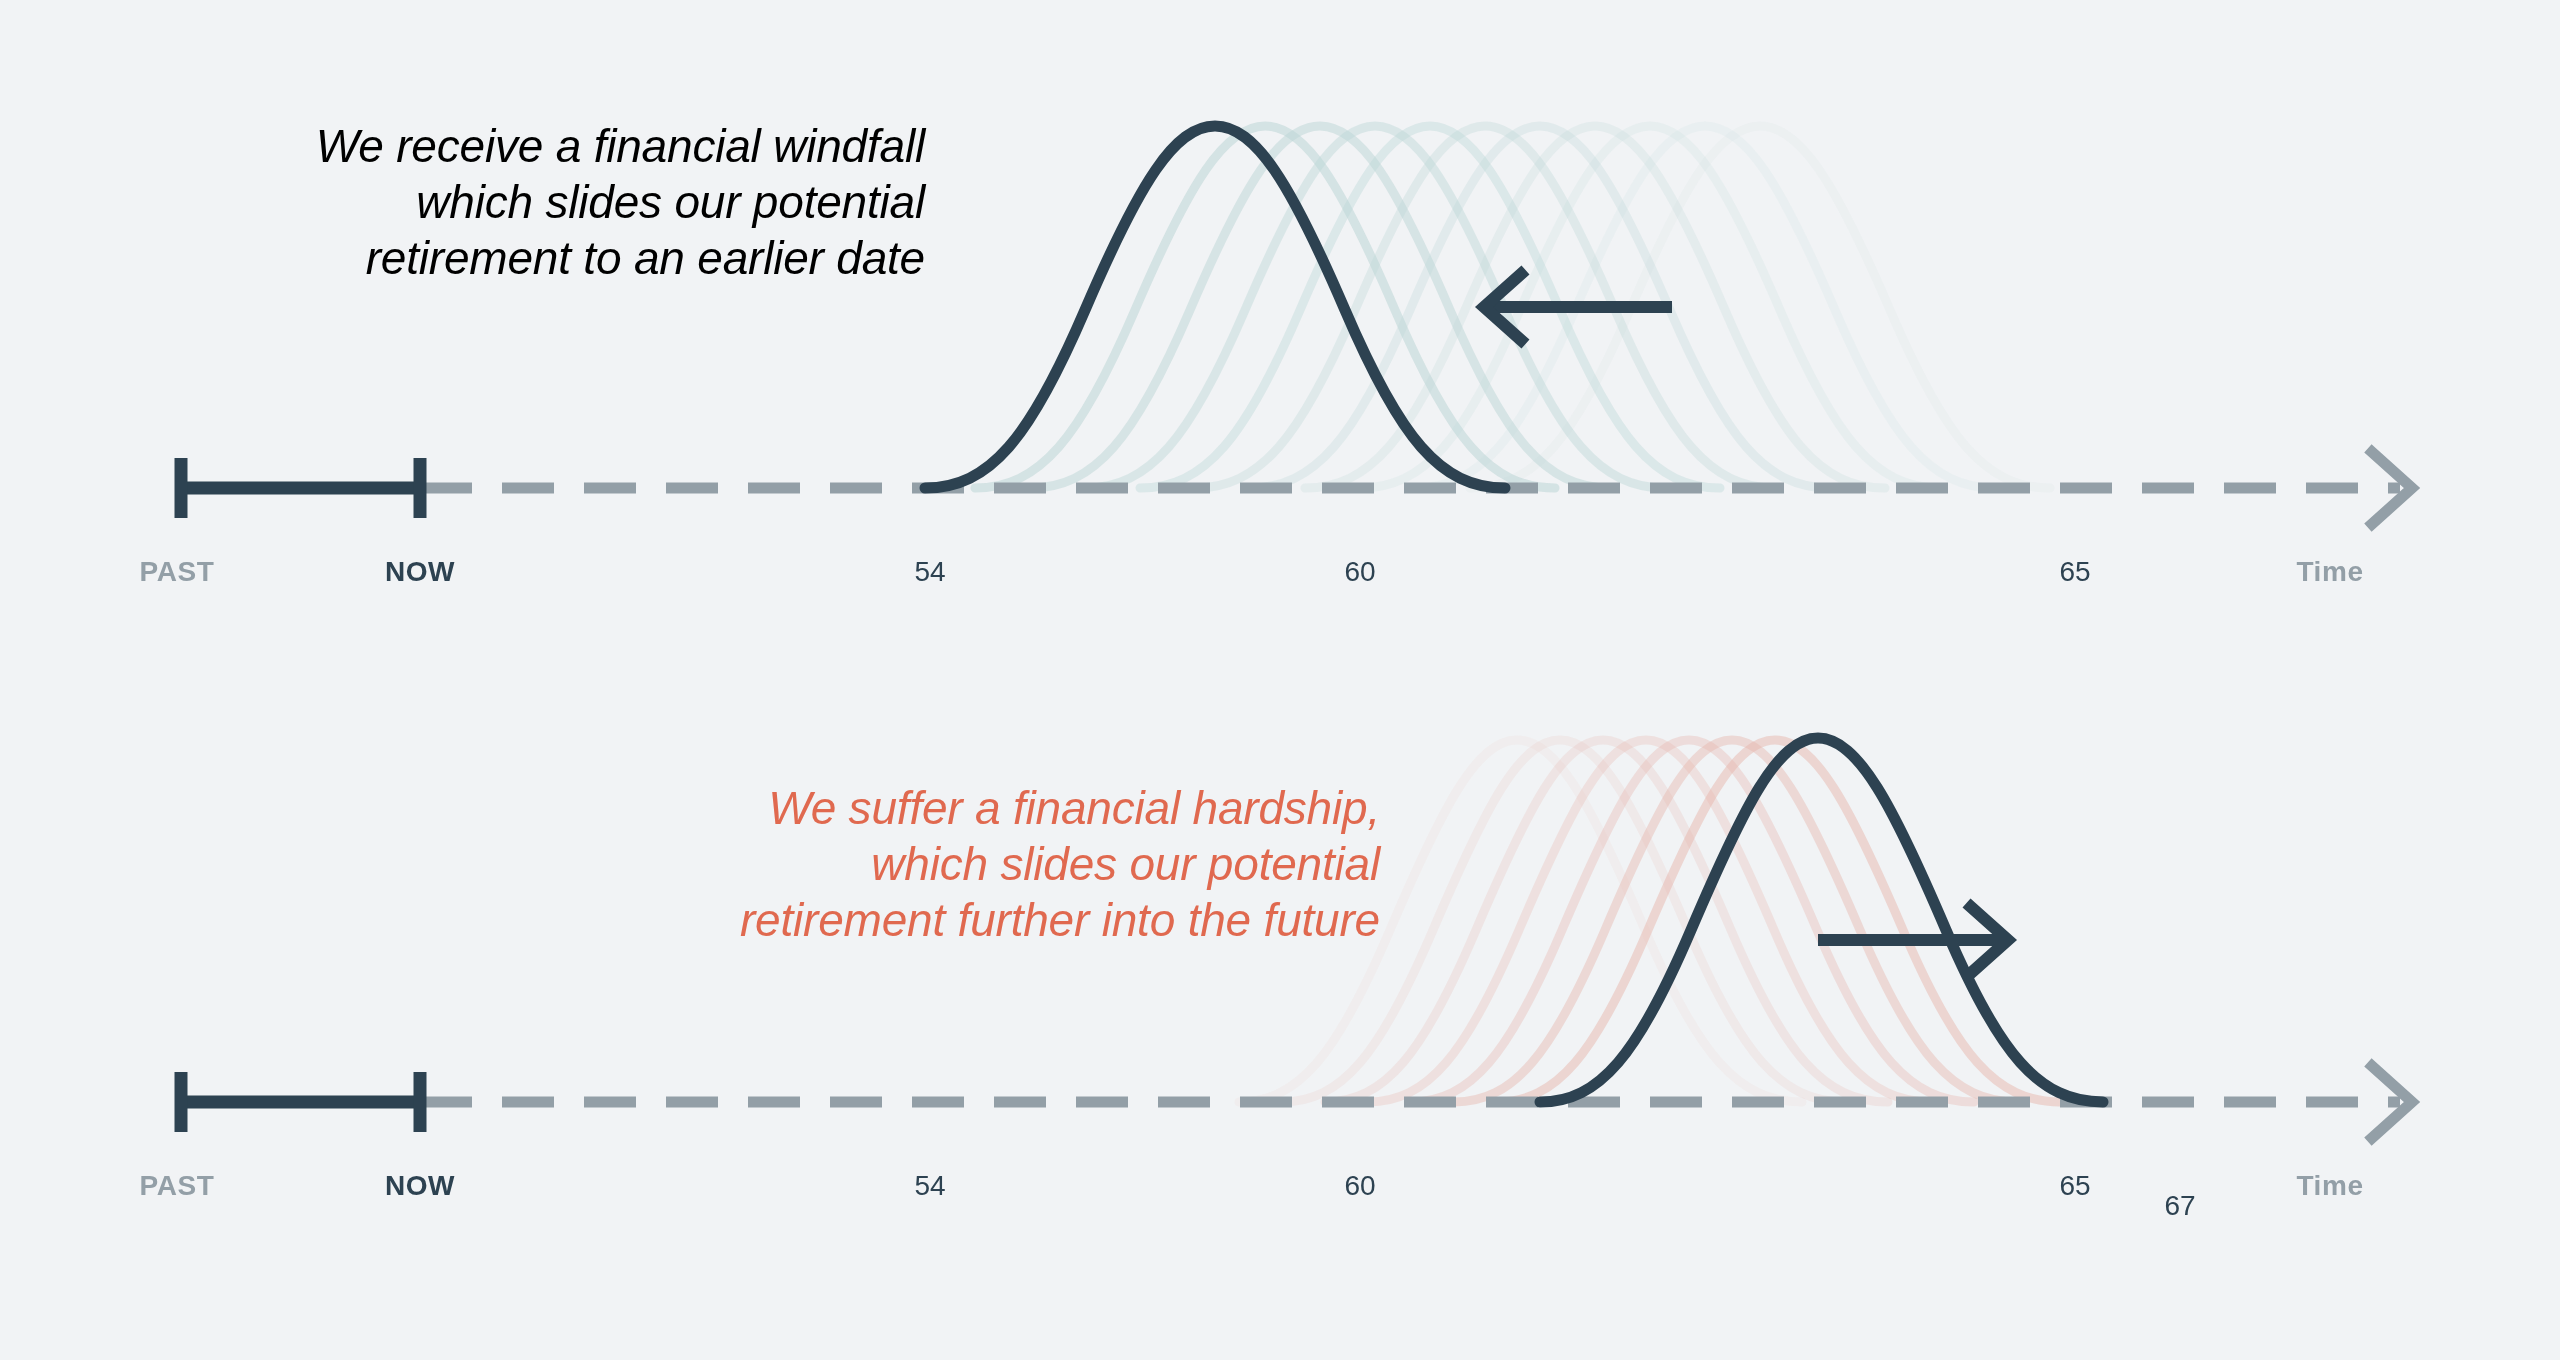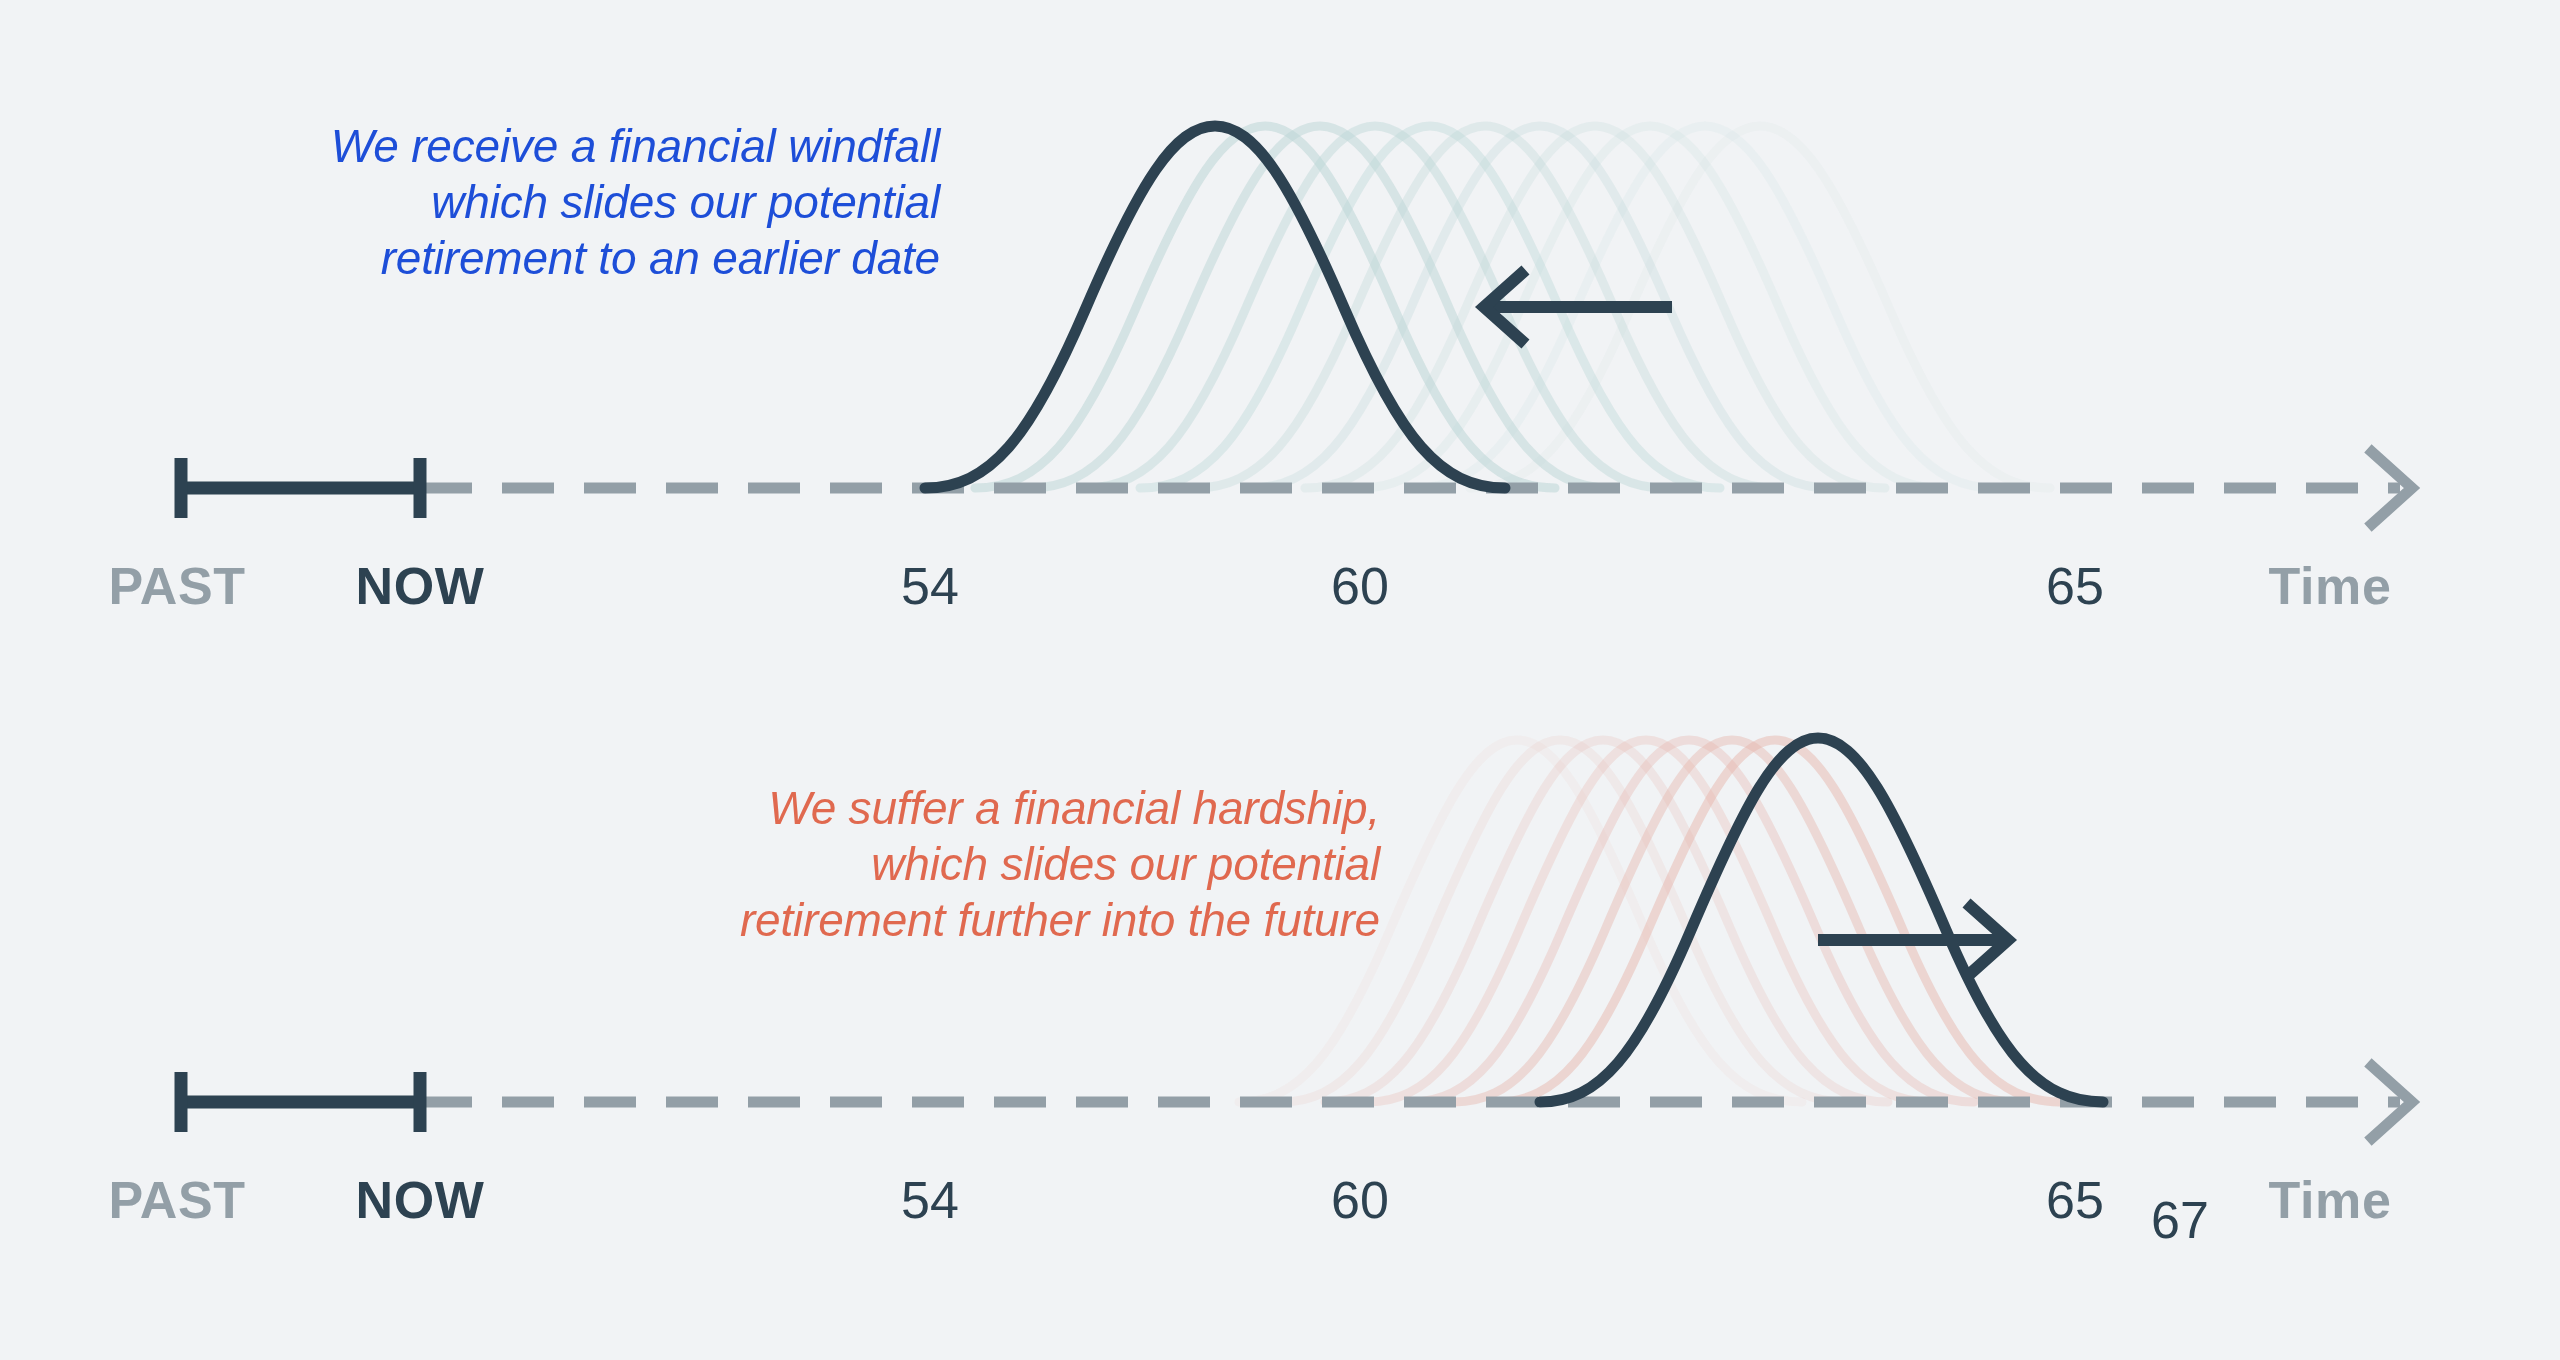"We receive a financial windfall" #annot-windfall { color: #1d4ed8 -> #000000; left: 120px -> 105px }
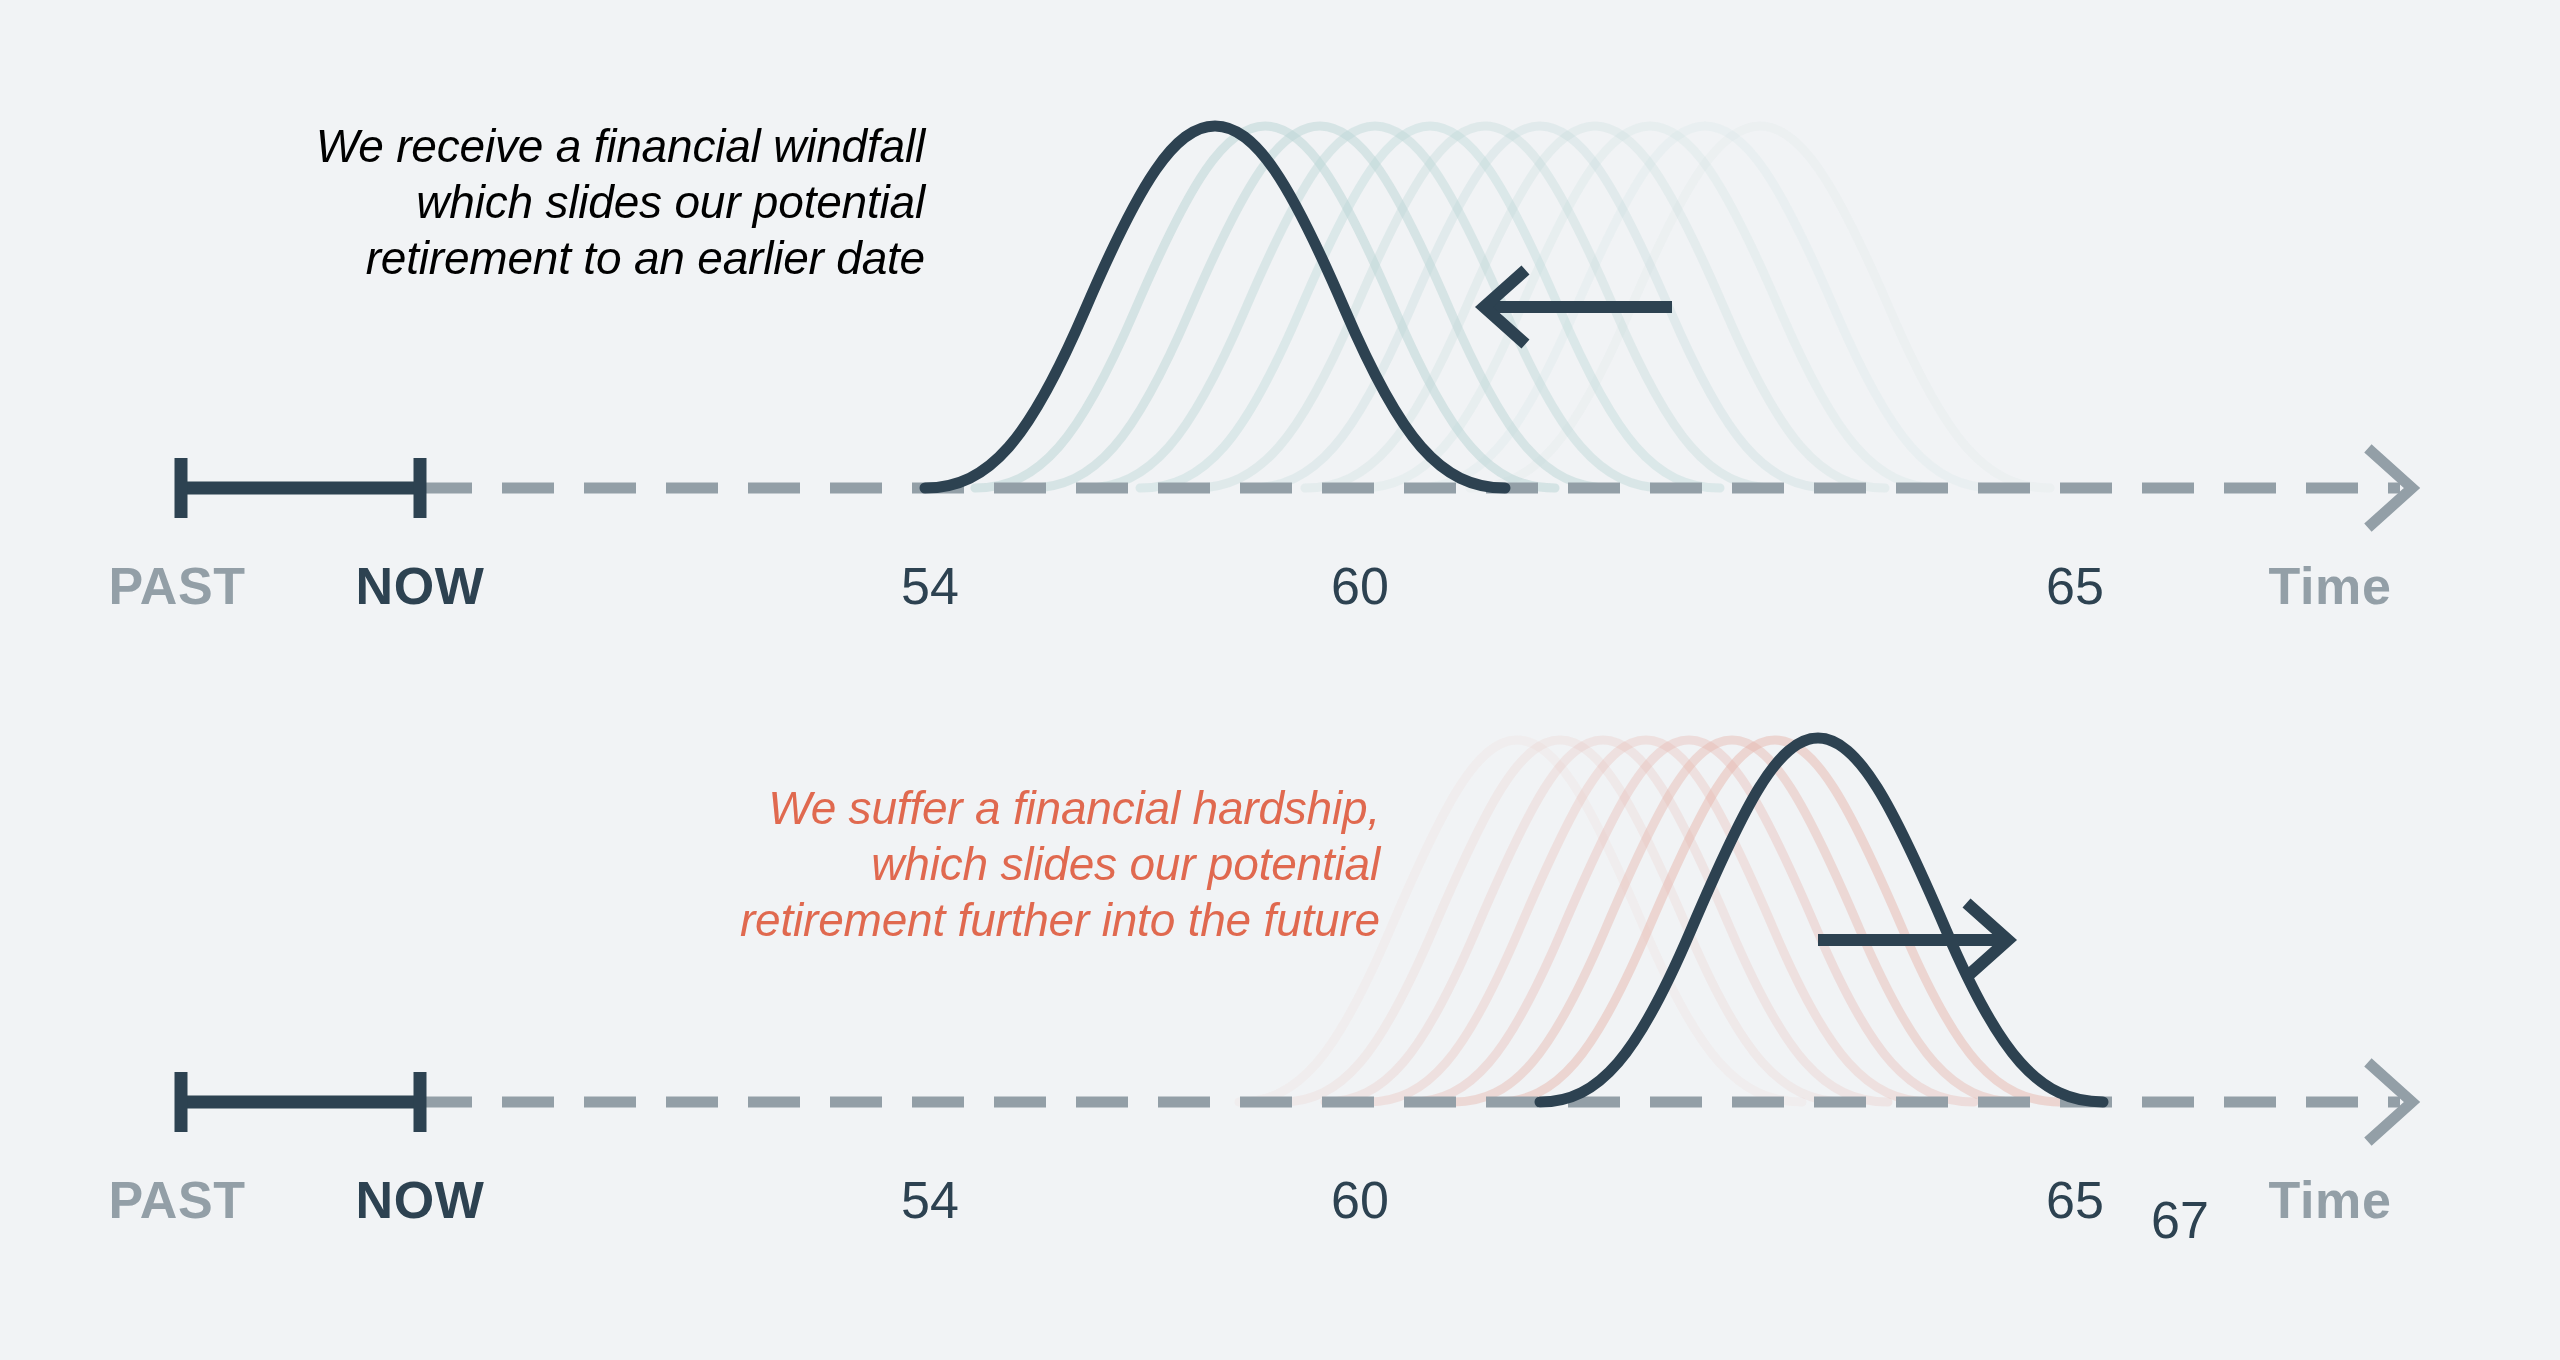"PAST" .axlabel { font-size: 52px -> 28px }
